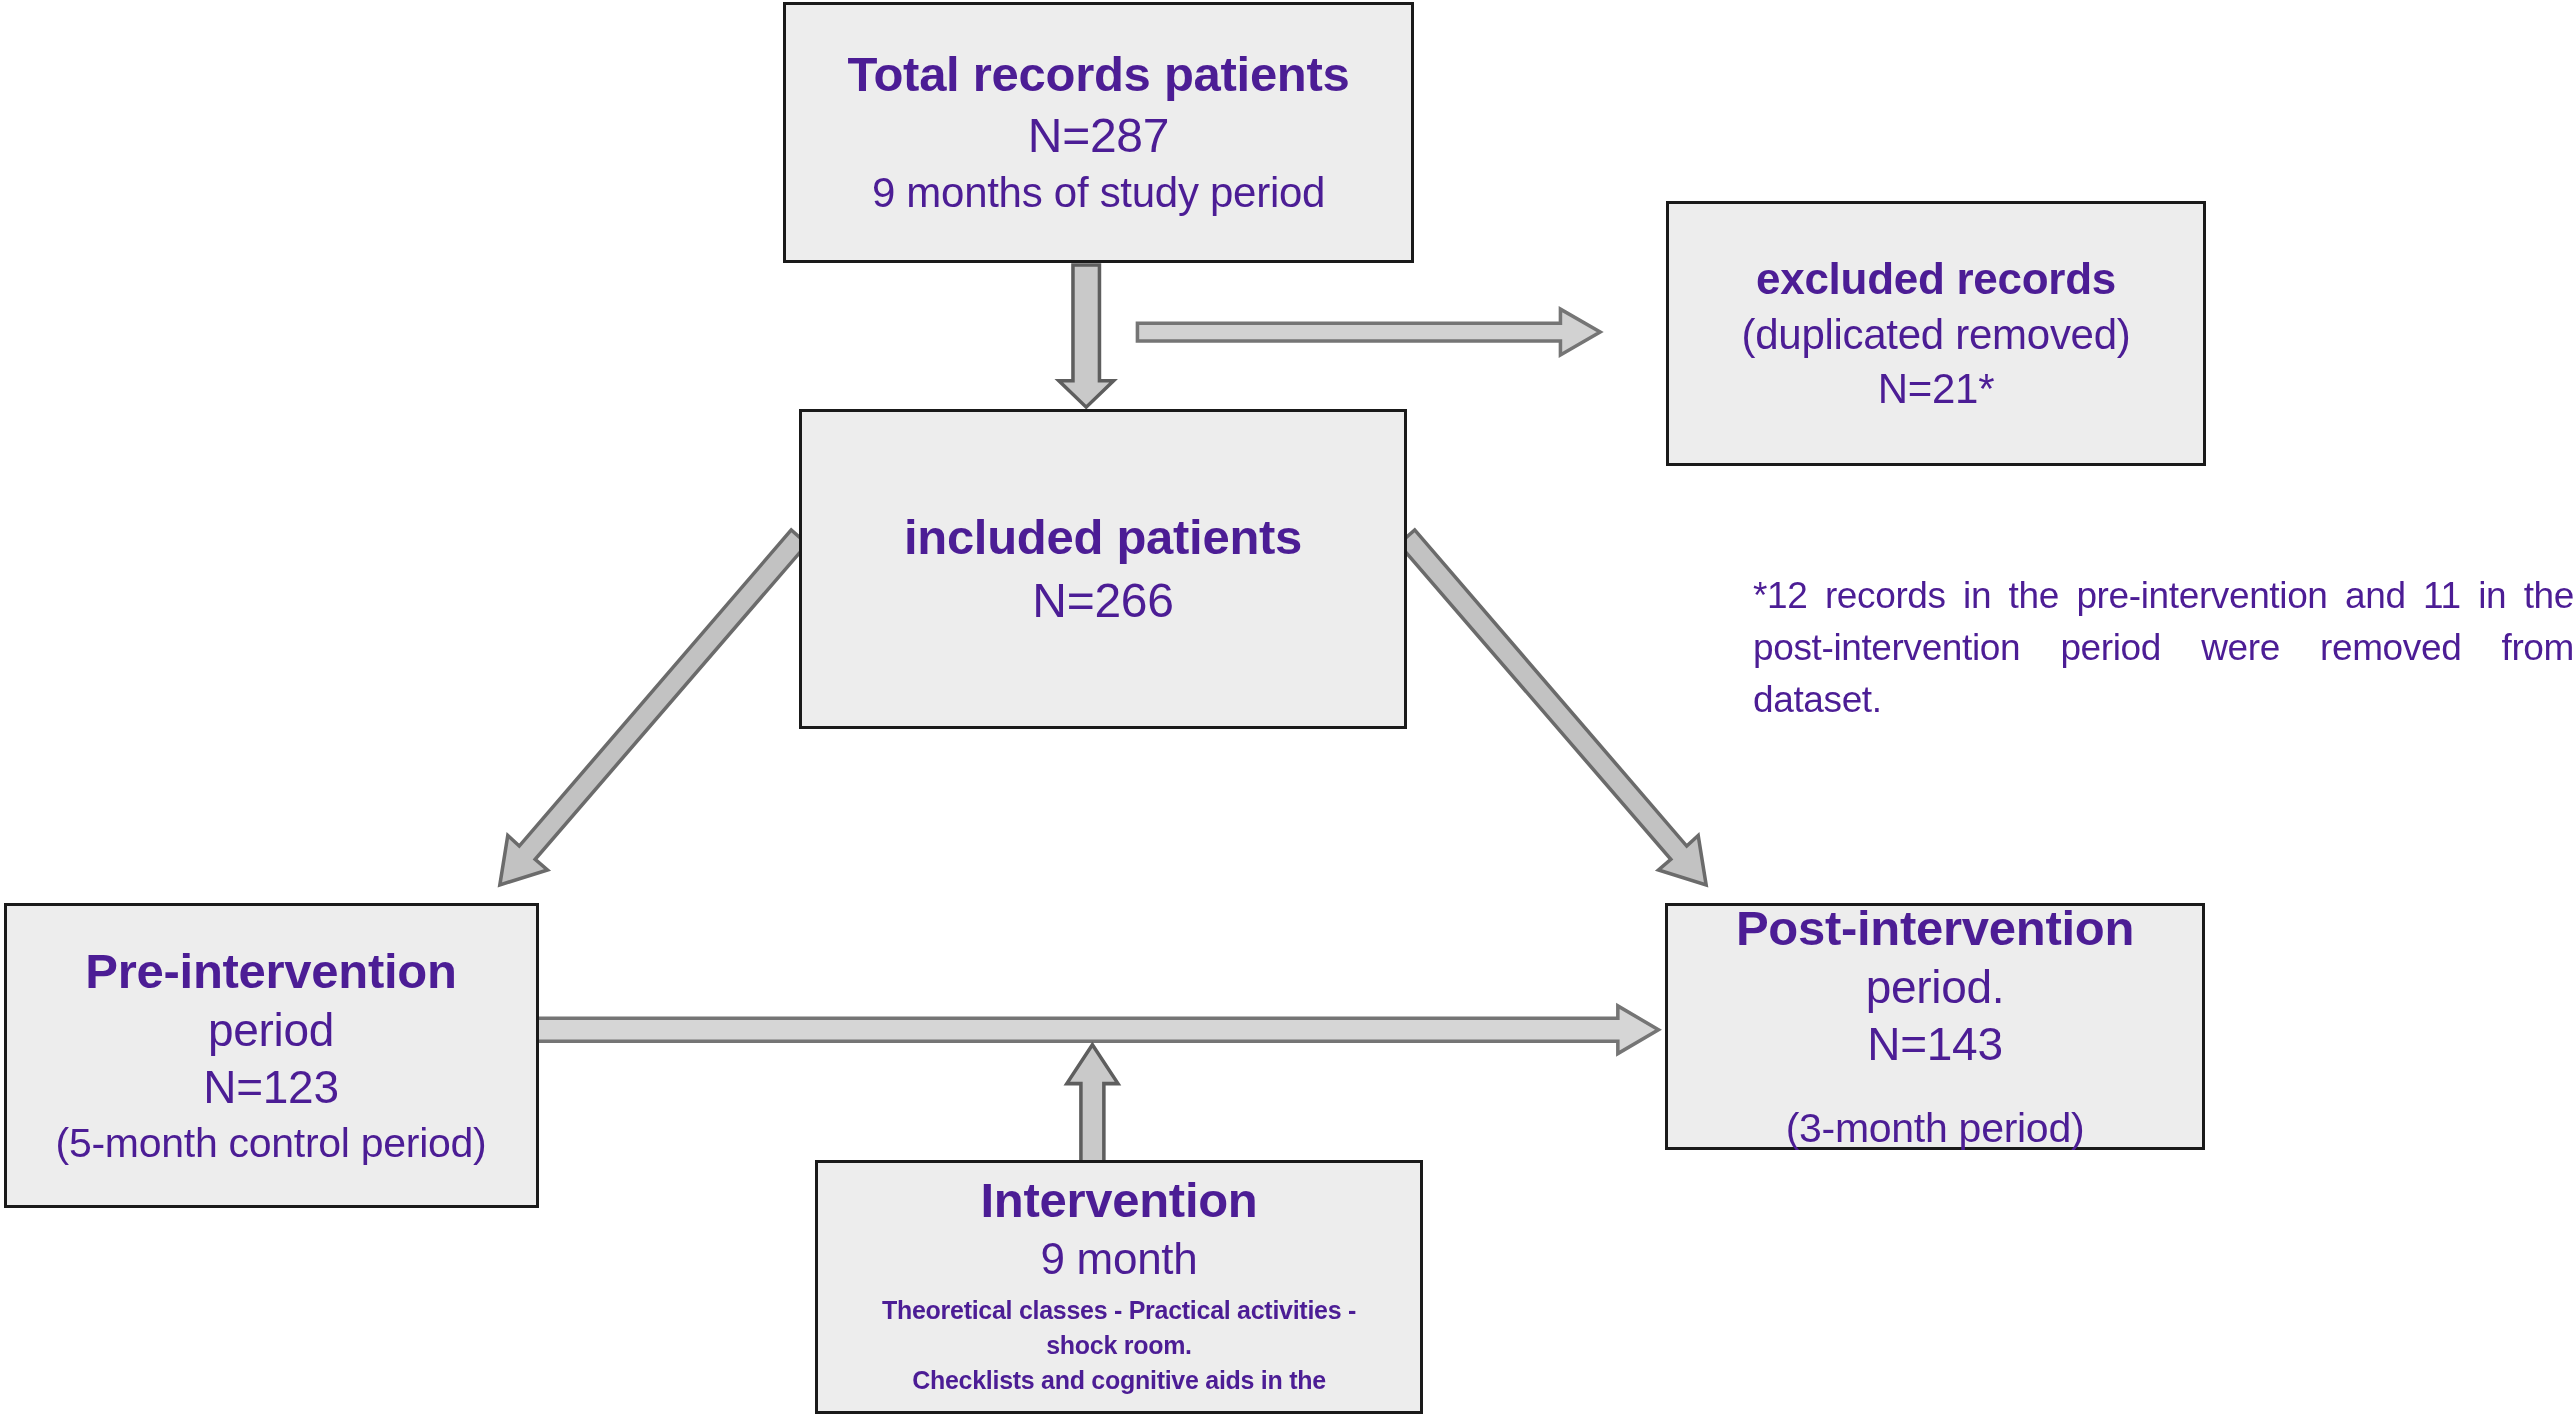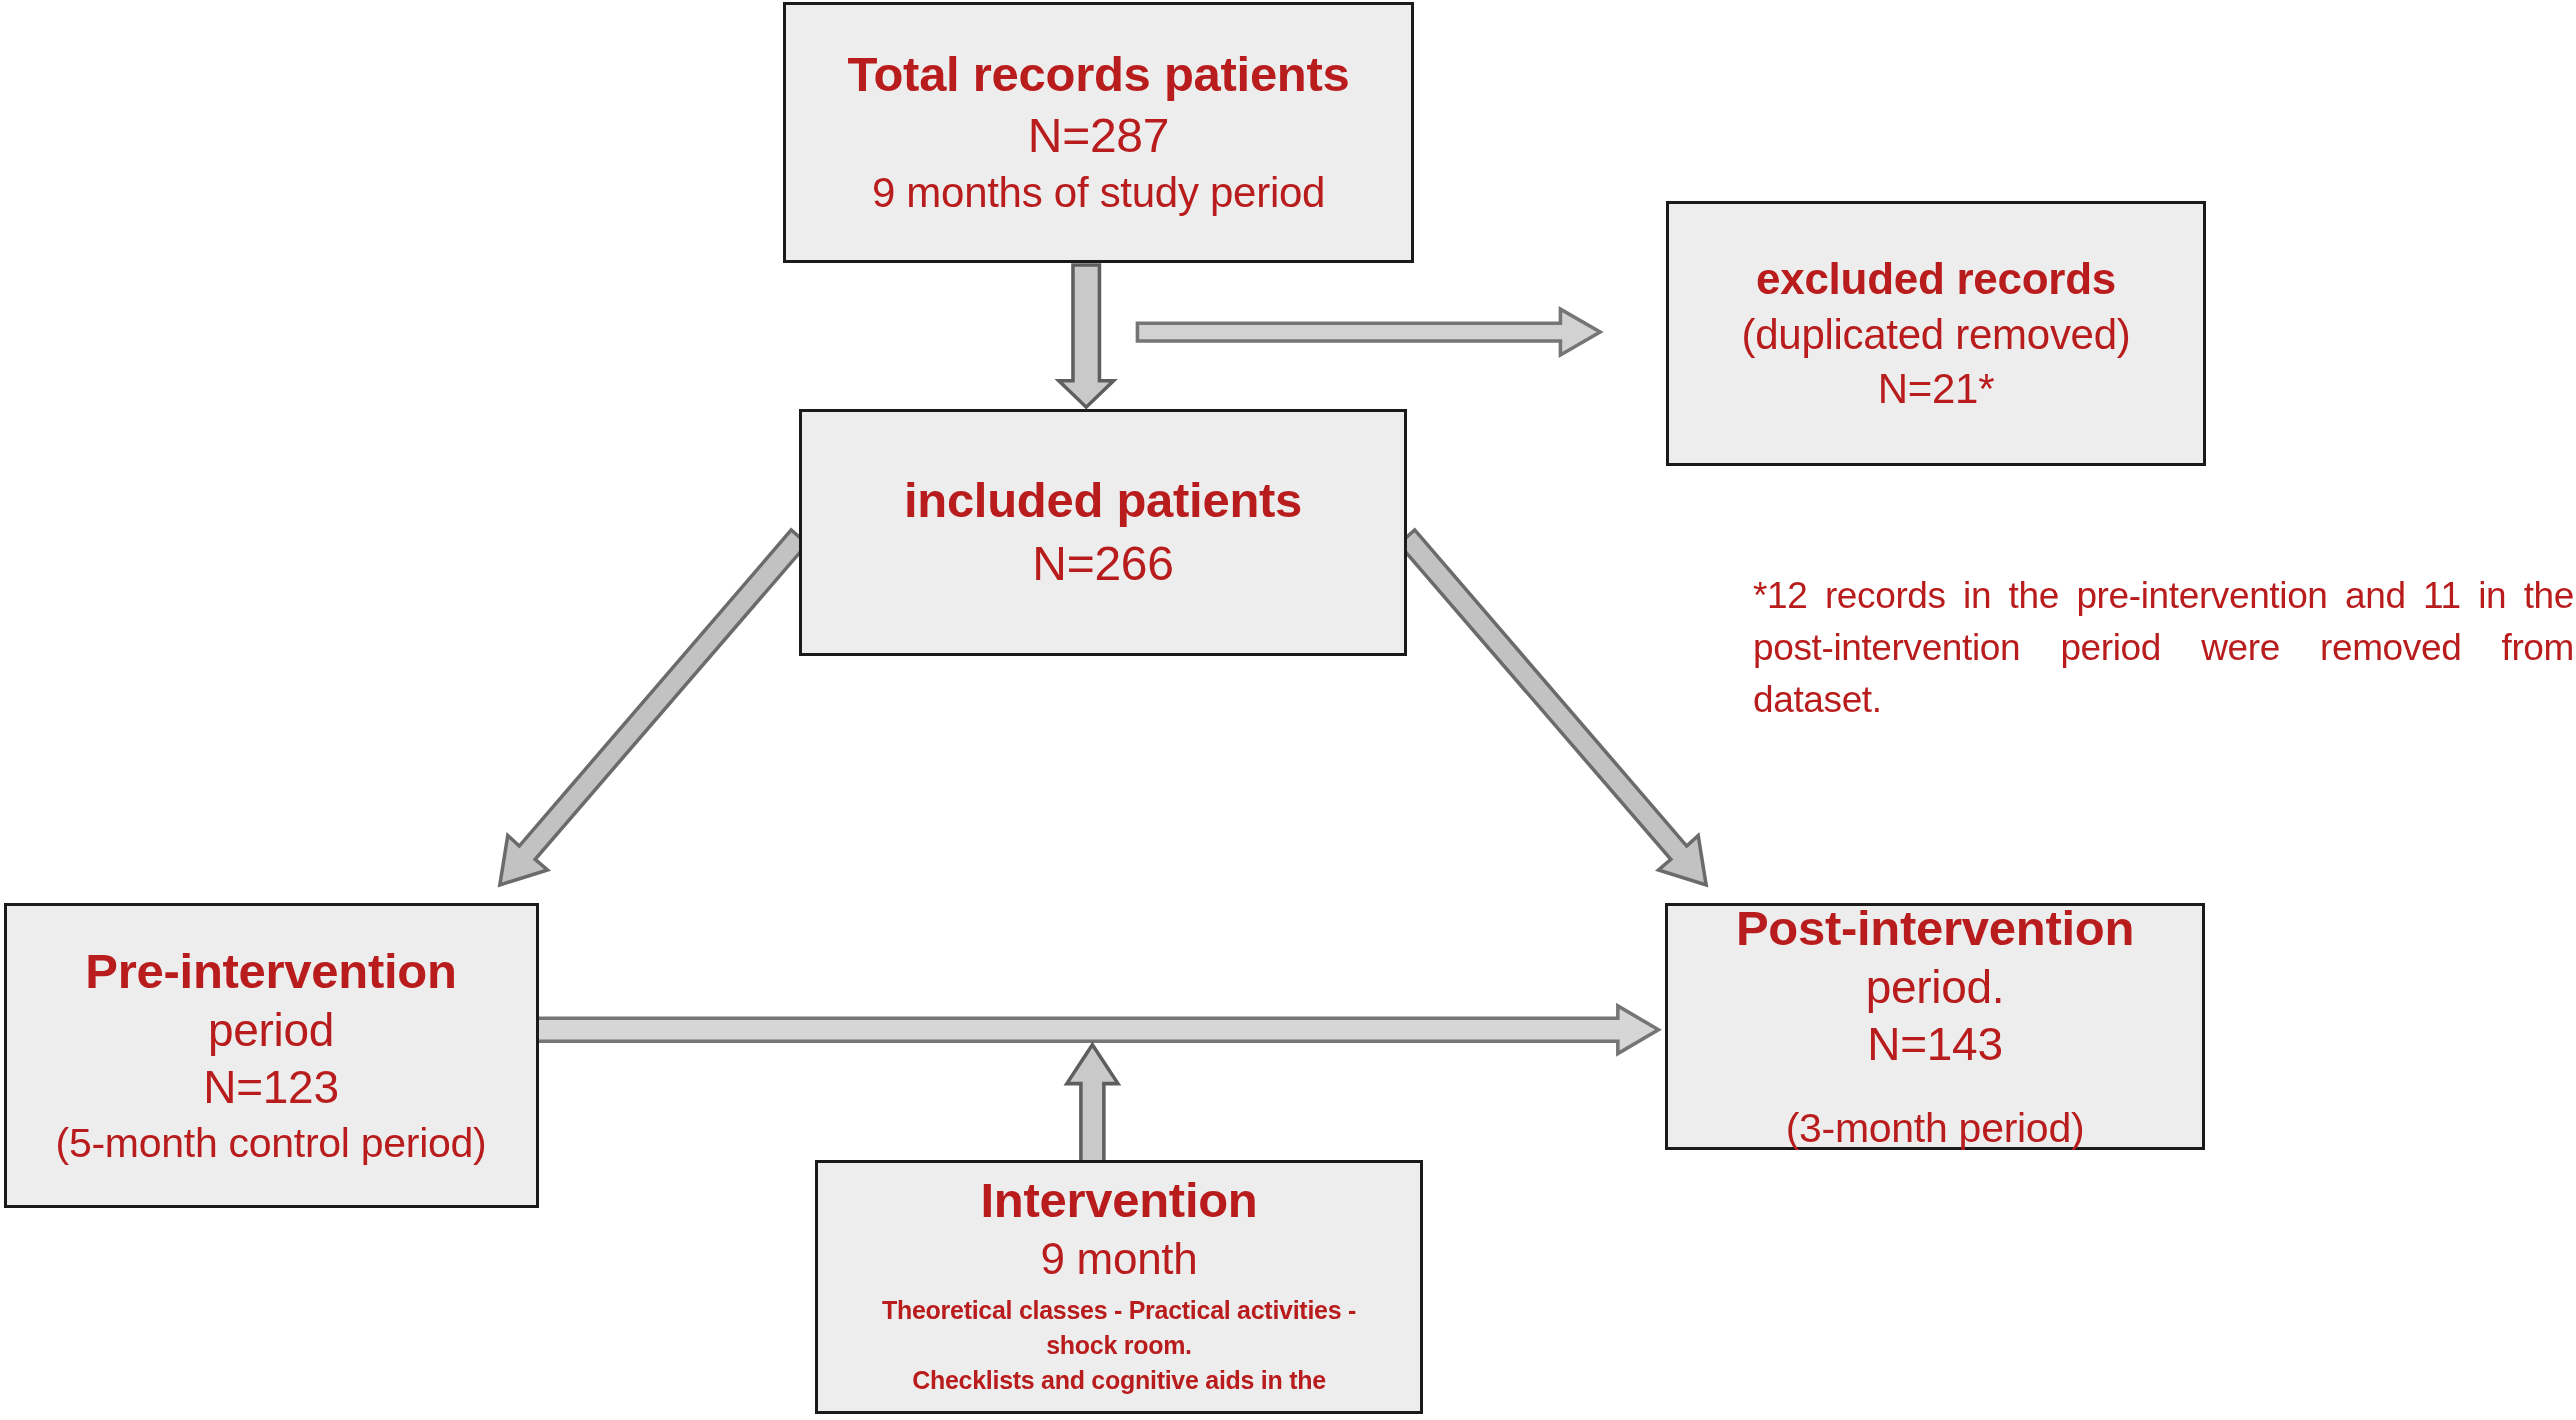"Total records patients" .canvas { color: #b91c1c -> #4c1d95 }
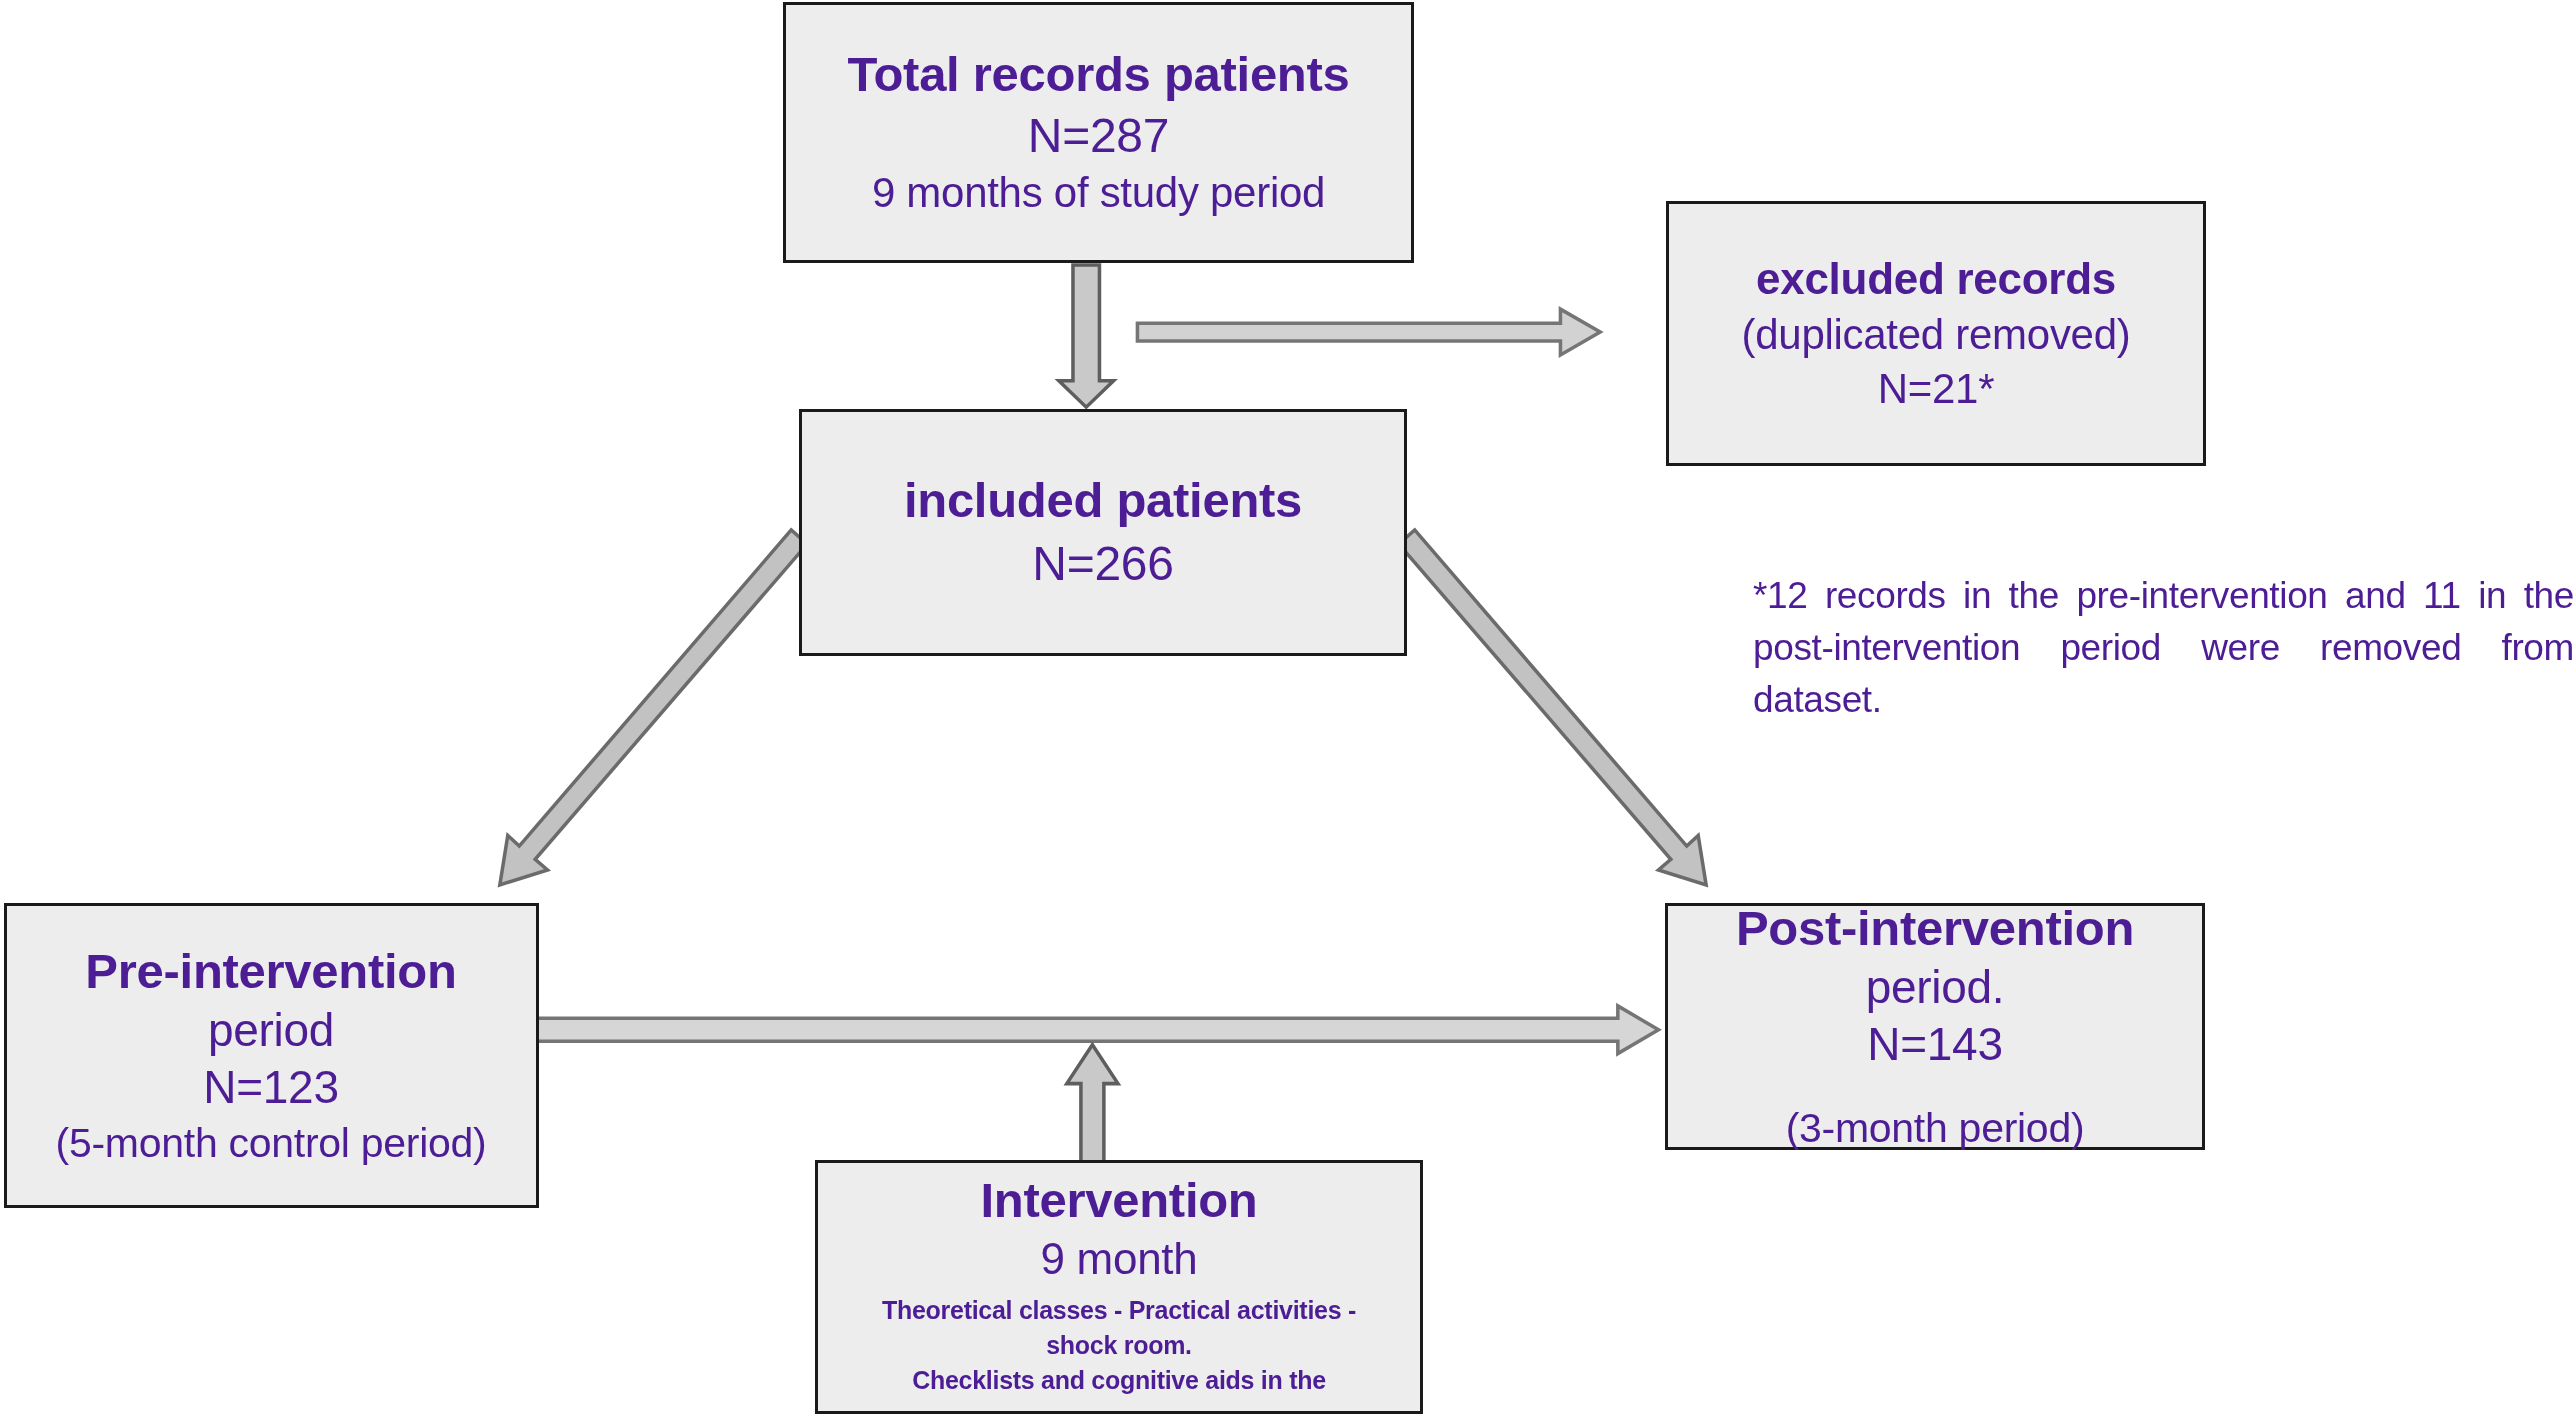"included patients" .box-included { height: 247px -> 320px }
